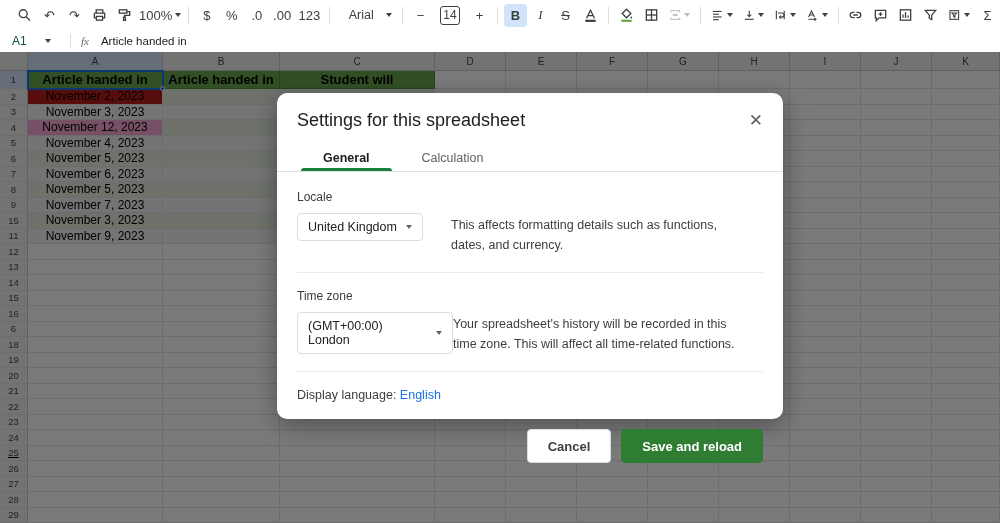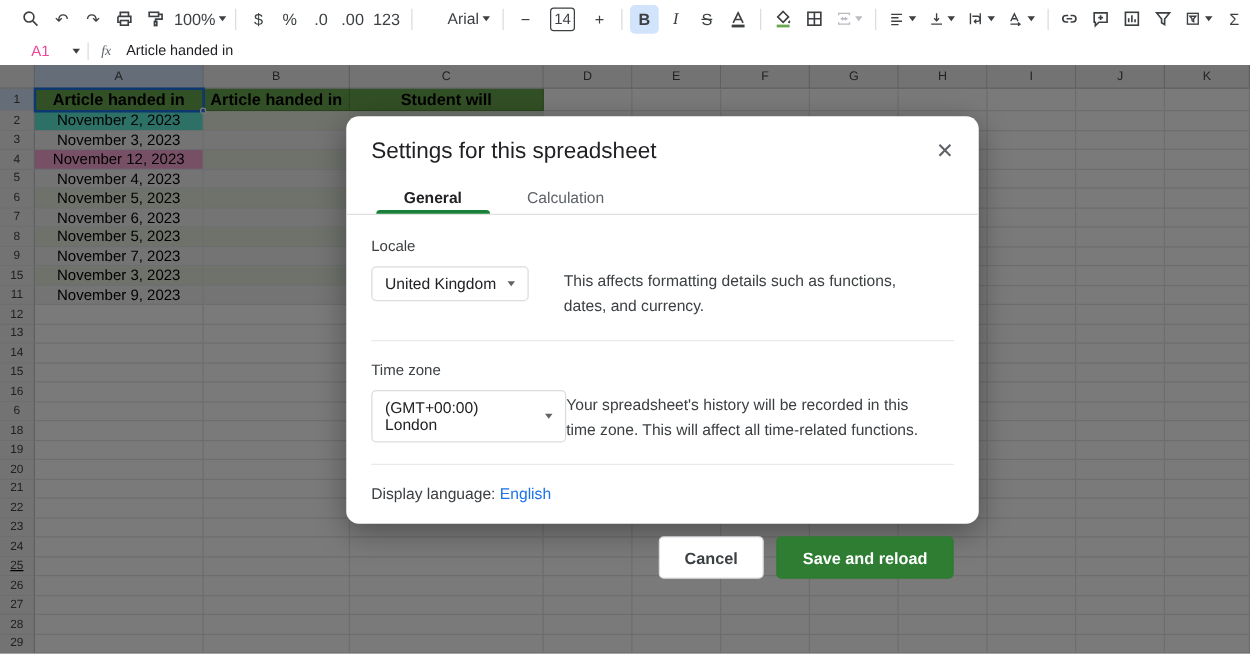"Arial" span { text-align: right -> center }
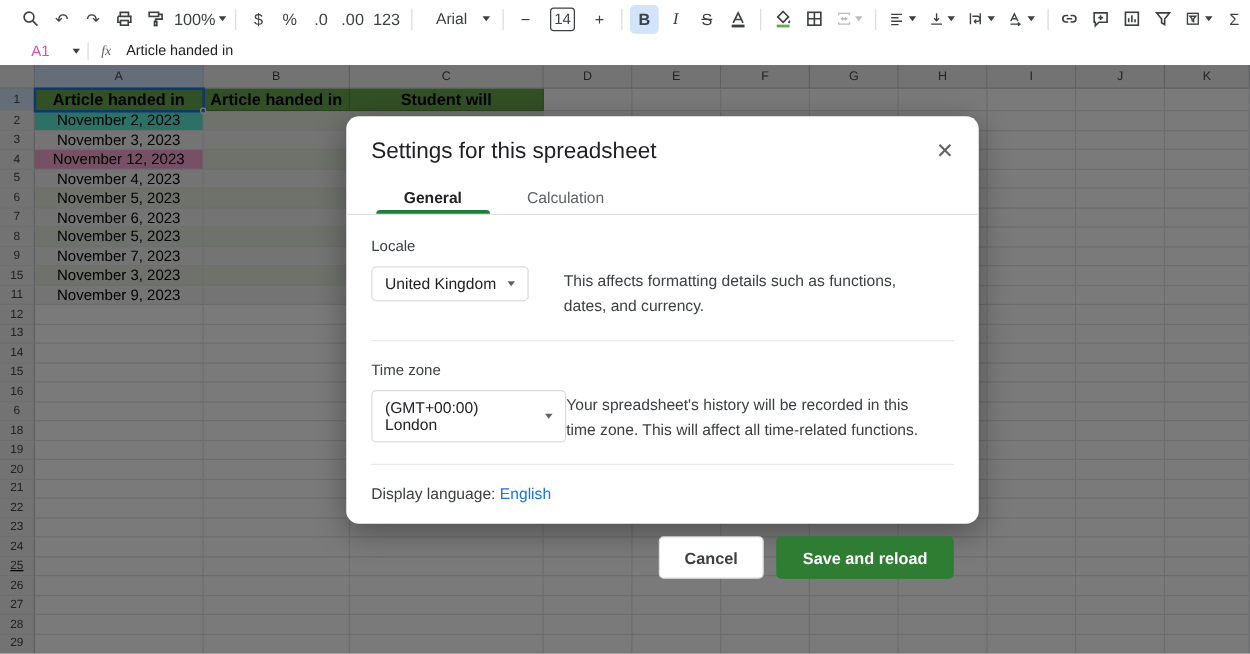"A1" .namebox { color: #ec4899 -> #14532d; padding-left: 25px -> 12px }
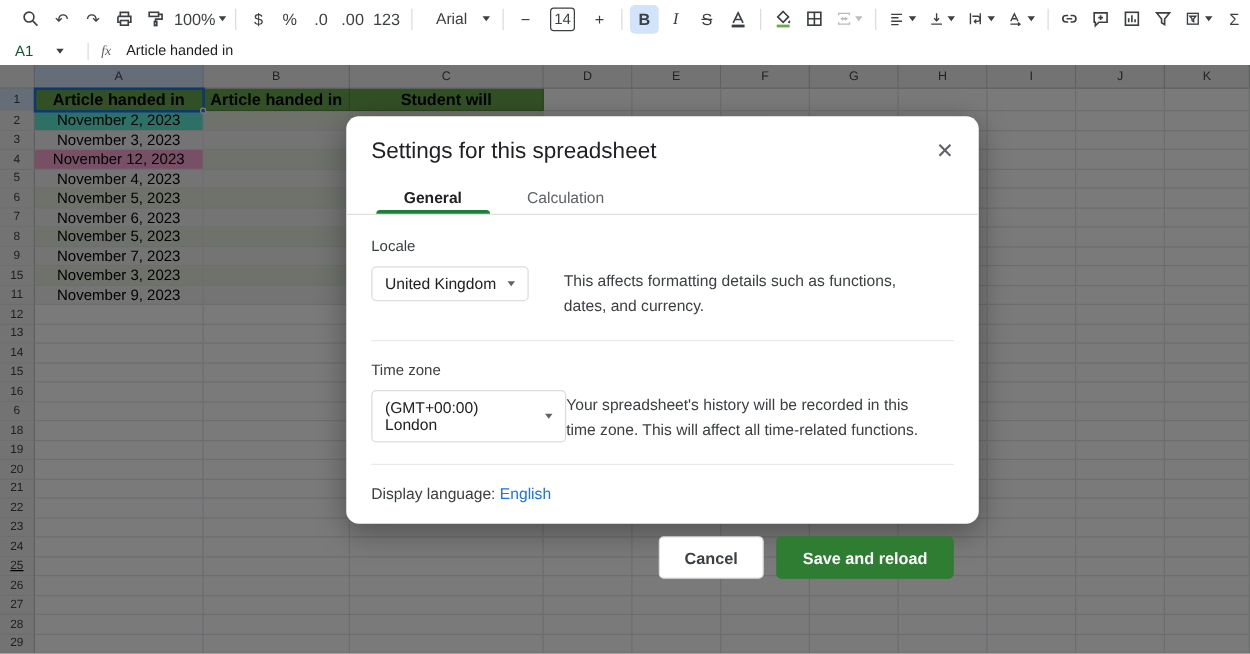"November 2, 2023" div.cell { background: #5eead4 -> #b91c1c }
